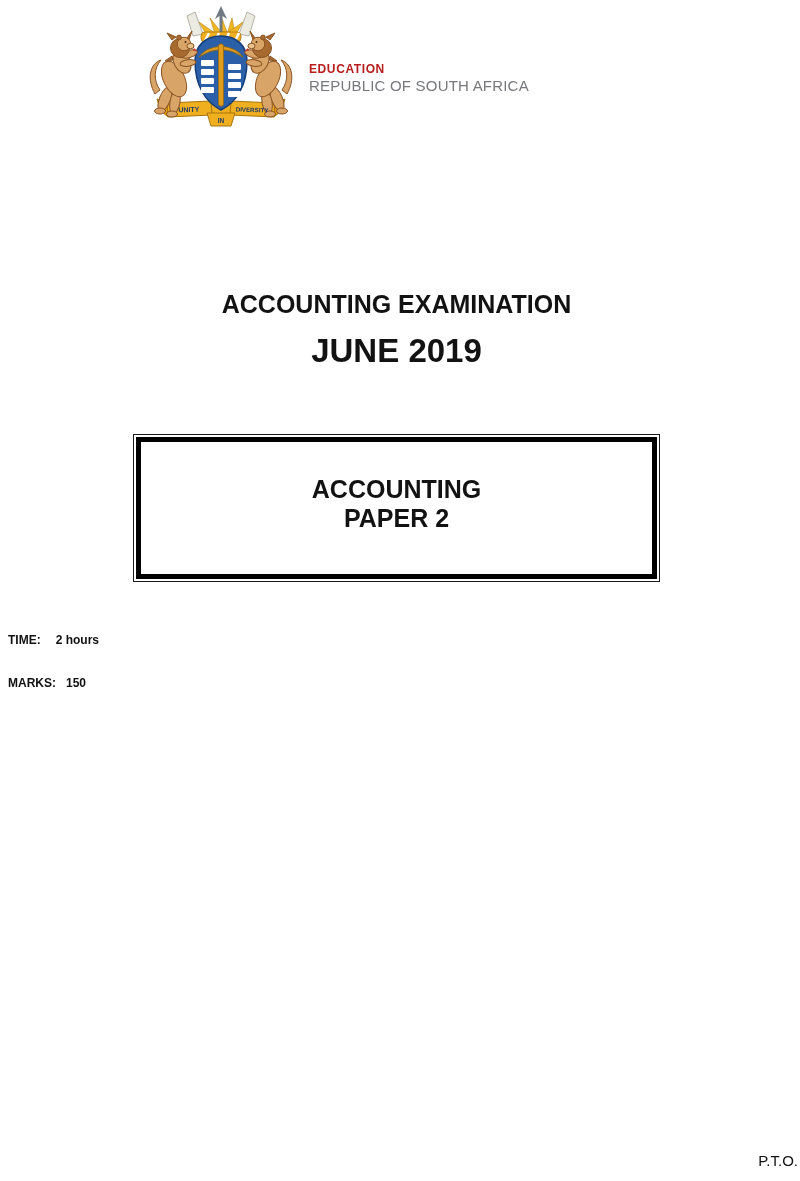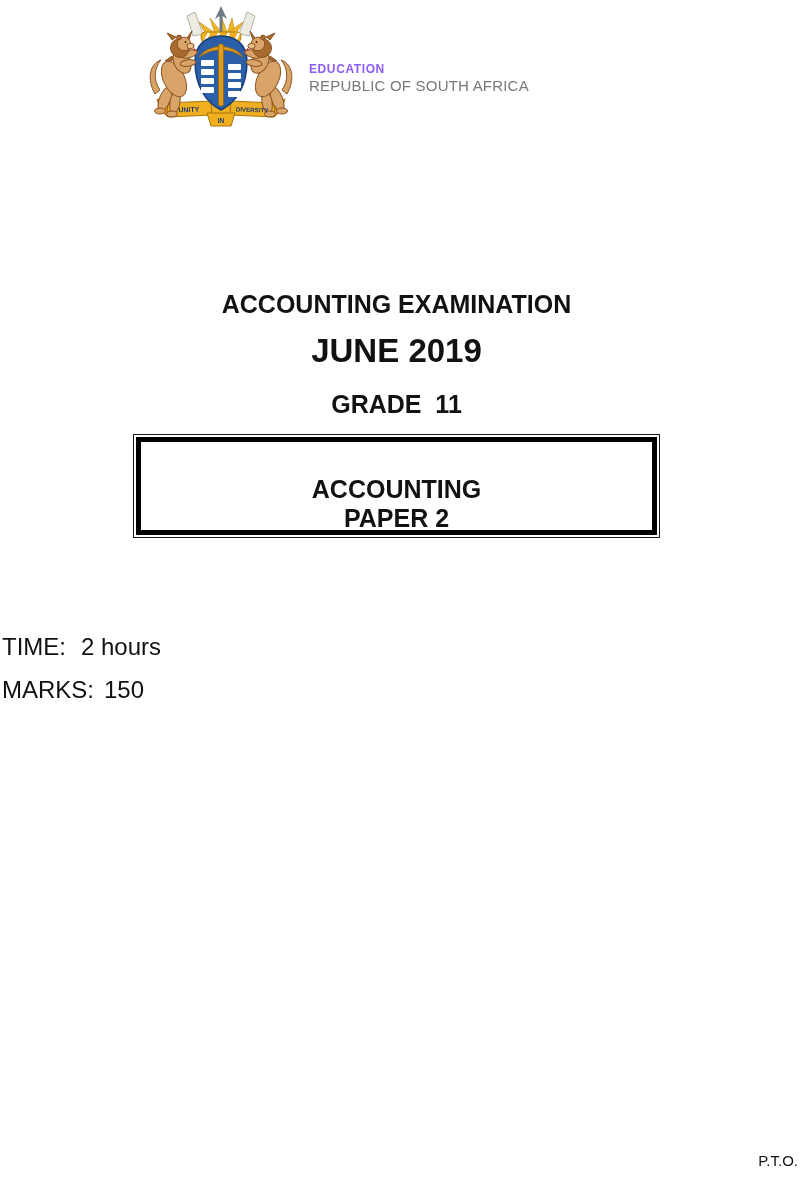"EDUCATION" .logo-education { color: #8b5cf6 -> #b91c1c }
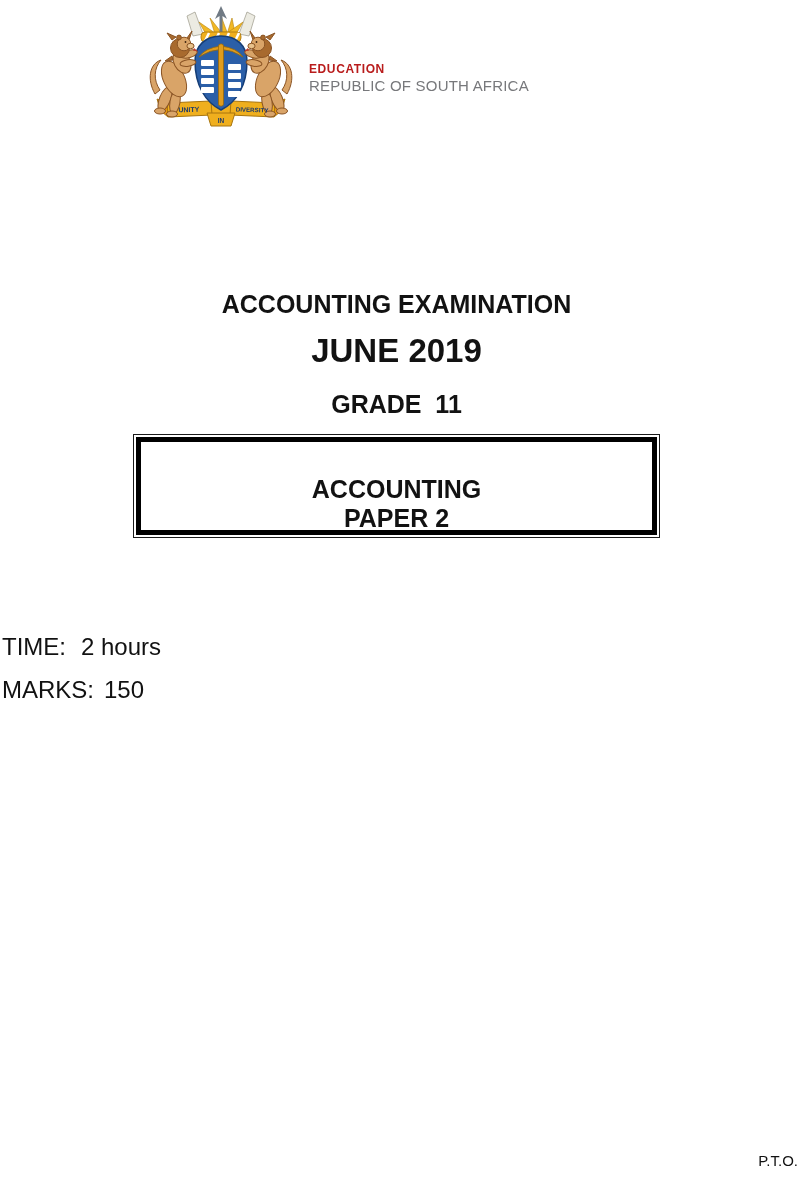"GRADE 11" div.abs { html: <div>GRADE 11</div> -> none }
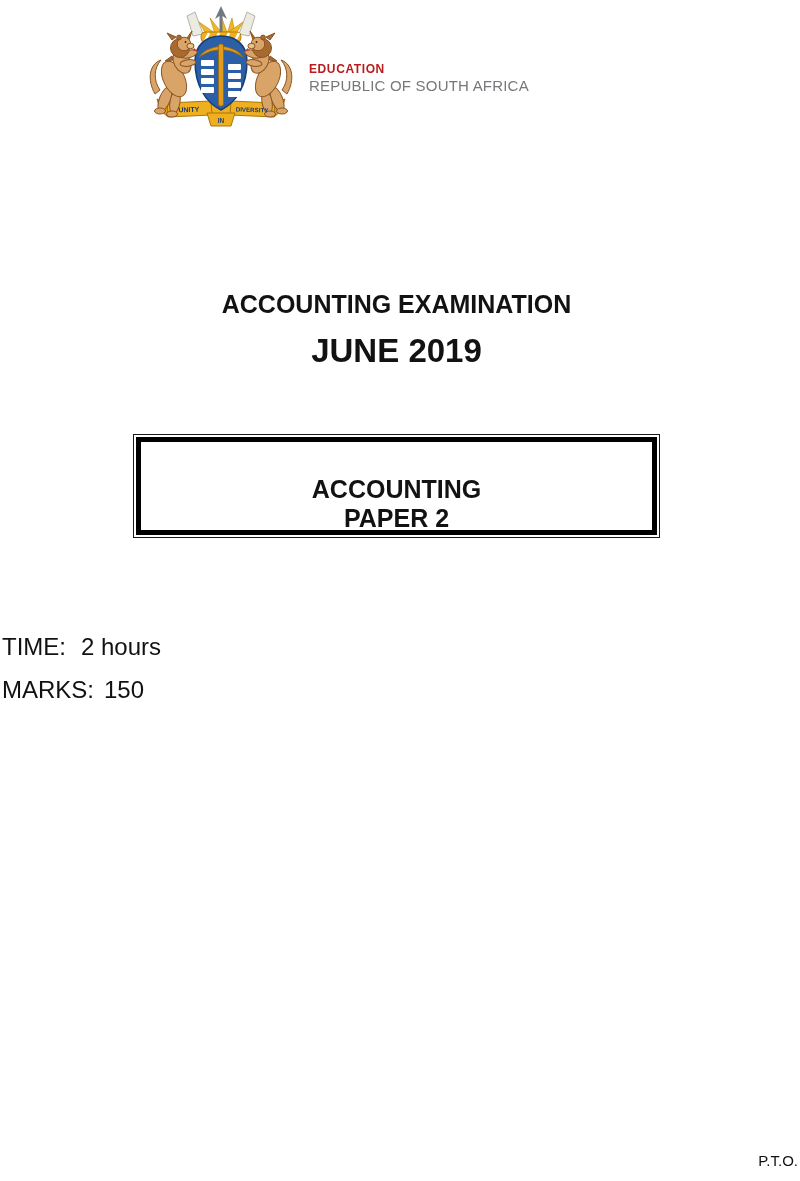"ACCOUNTING" .subject-box-outer { height: 104px -> 148px }
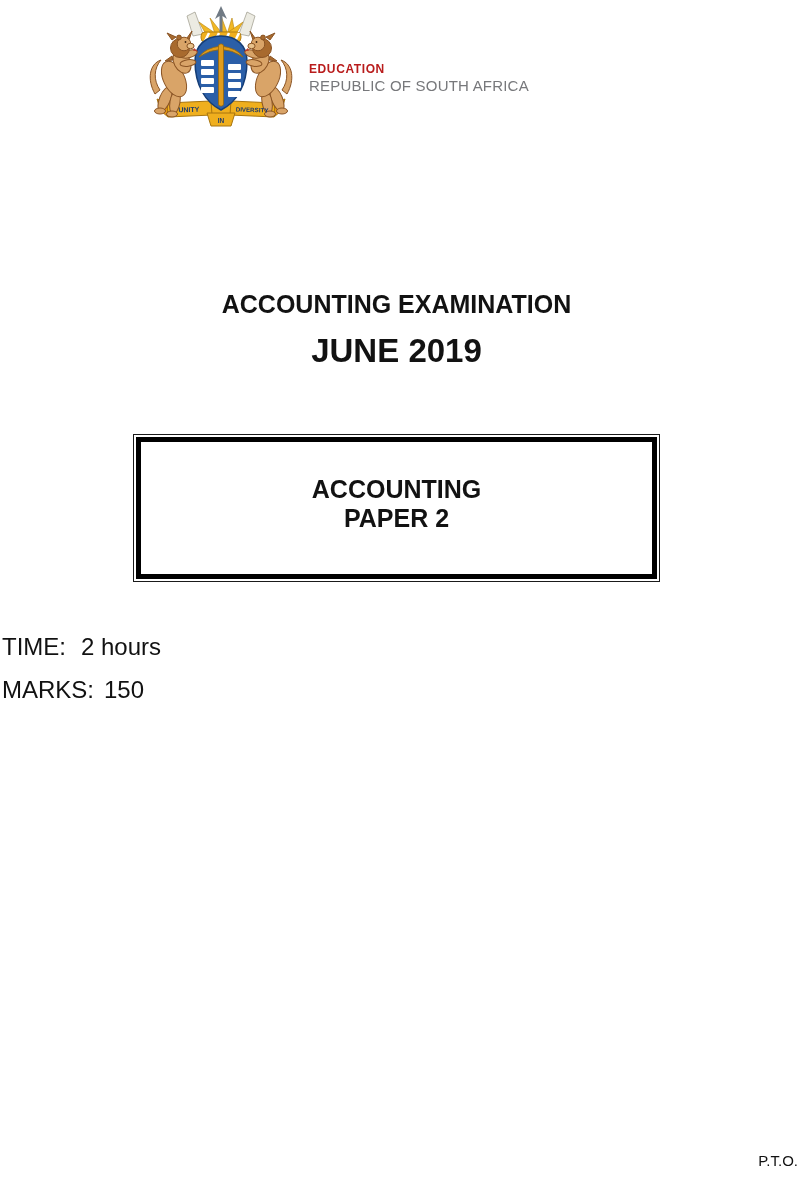"TIME: 2 hours" .detail-row { font-size: 24px -> 12px; font-weight: normal -> bold; left: 2px -> 8px }
